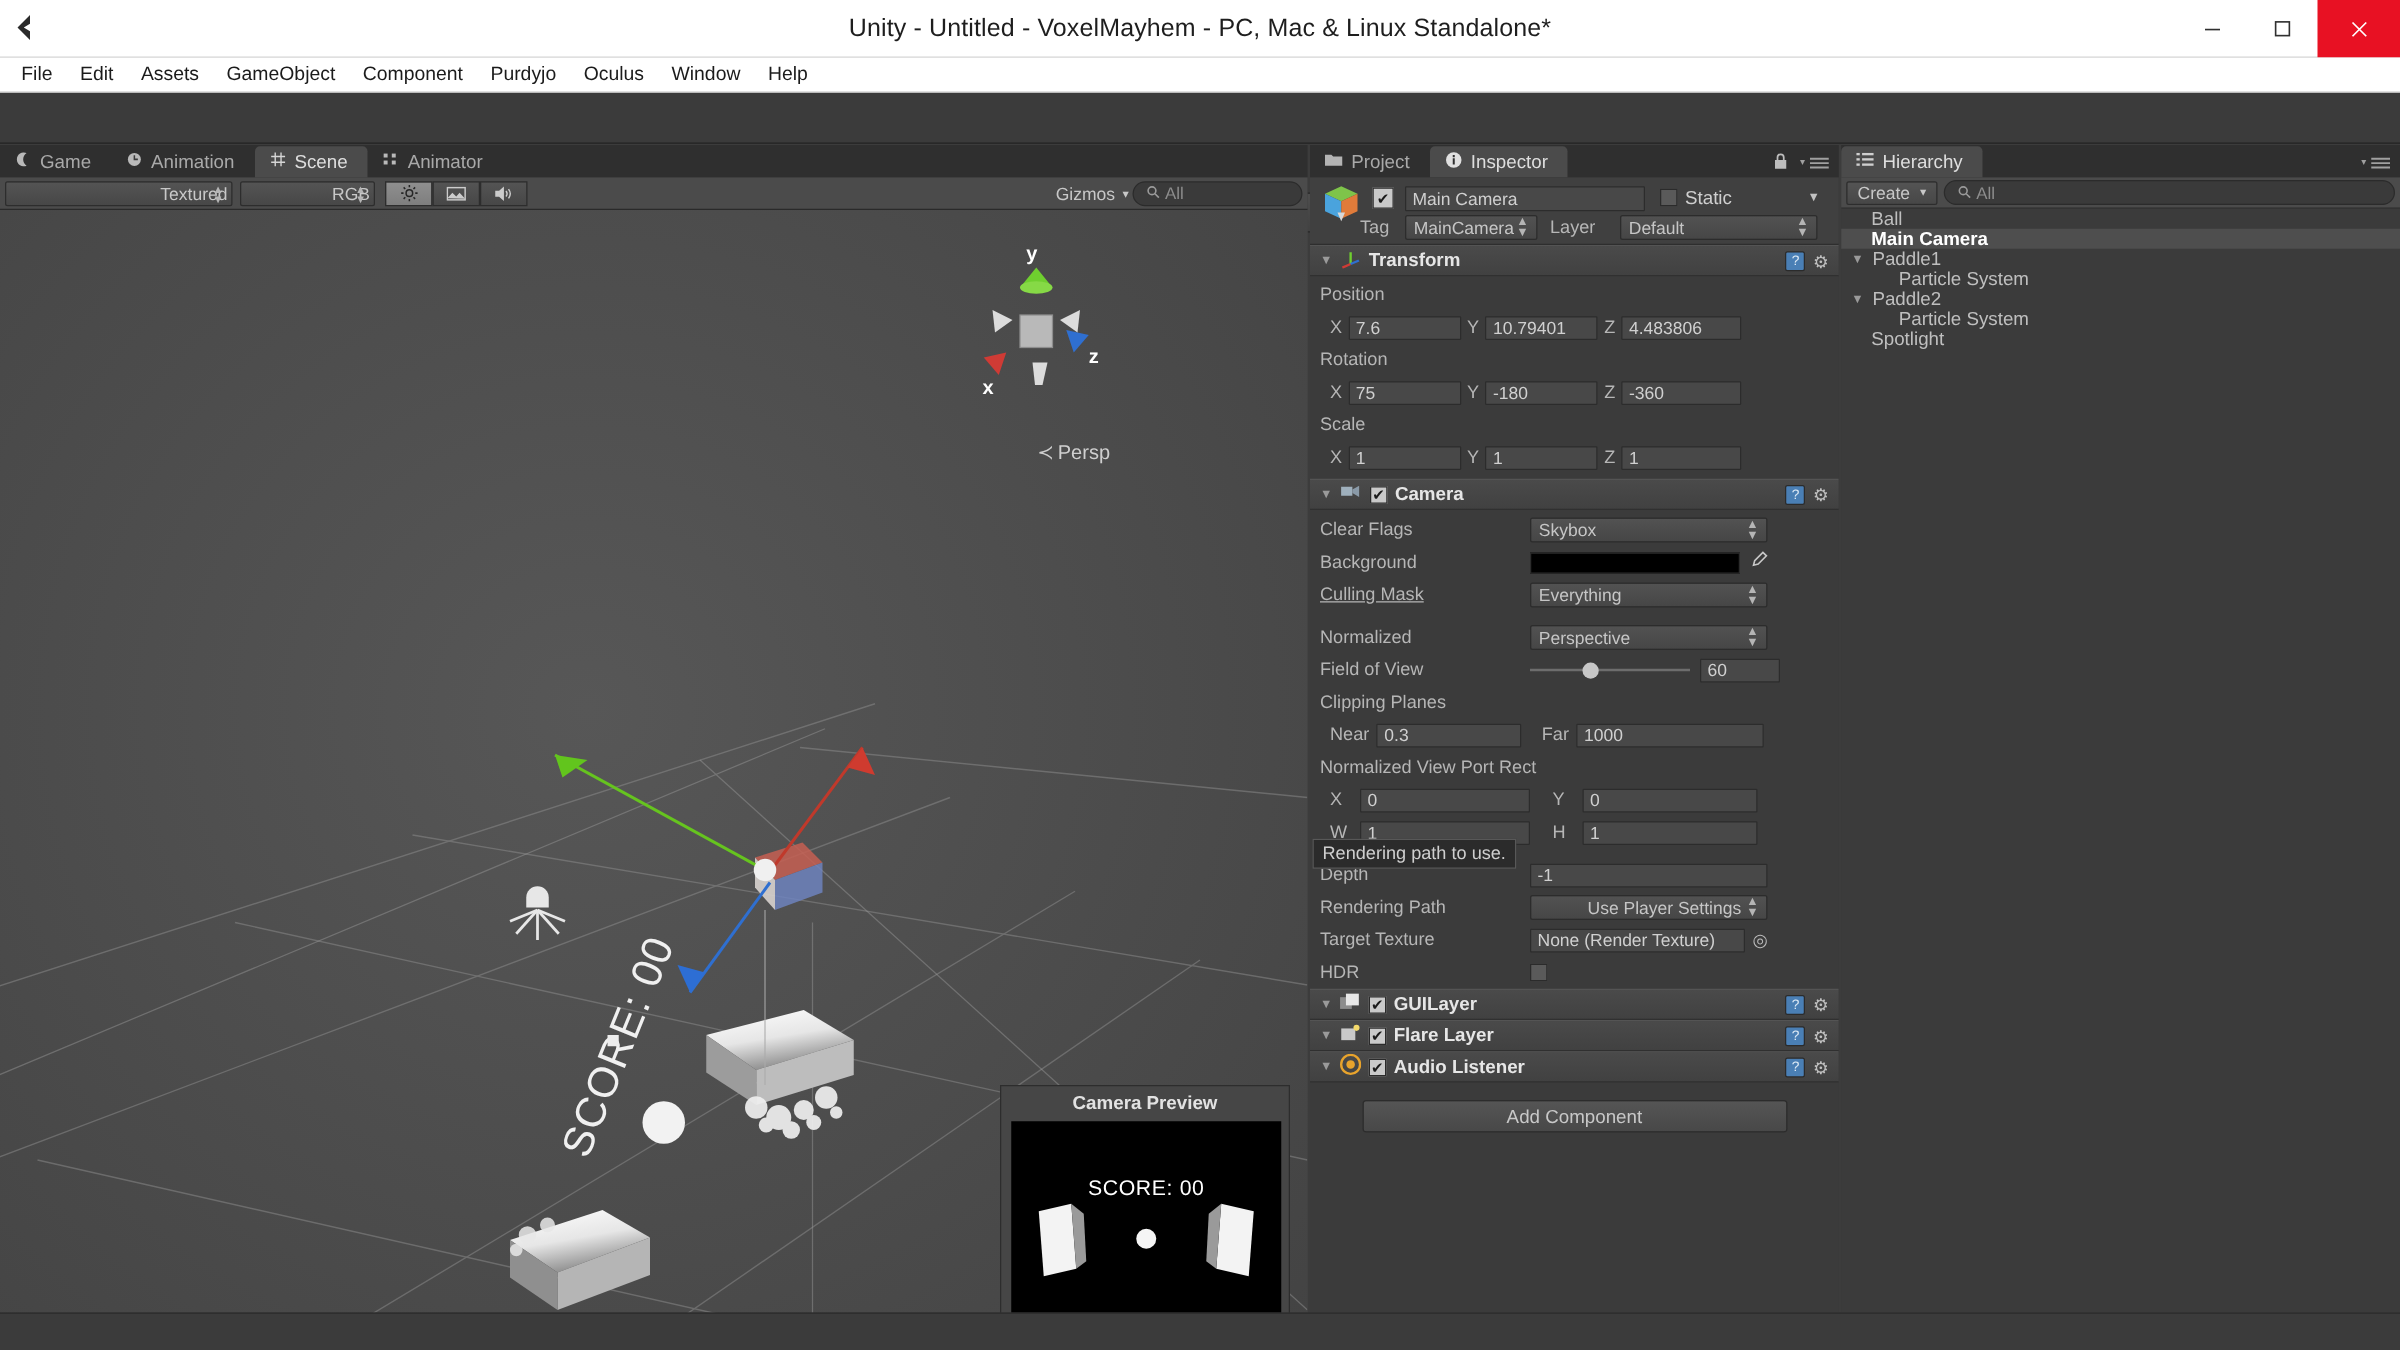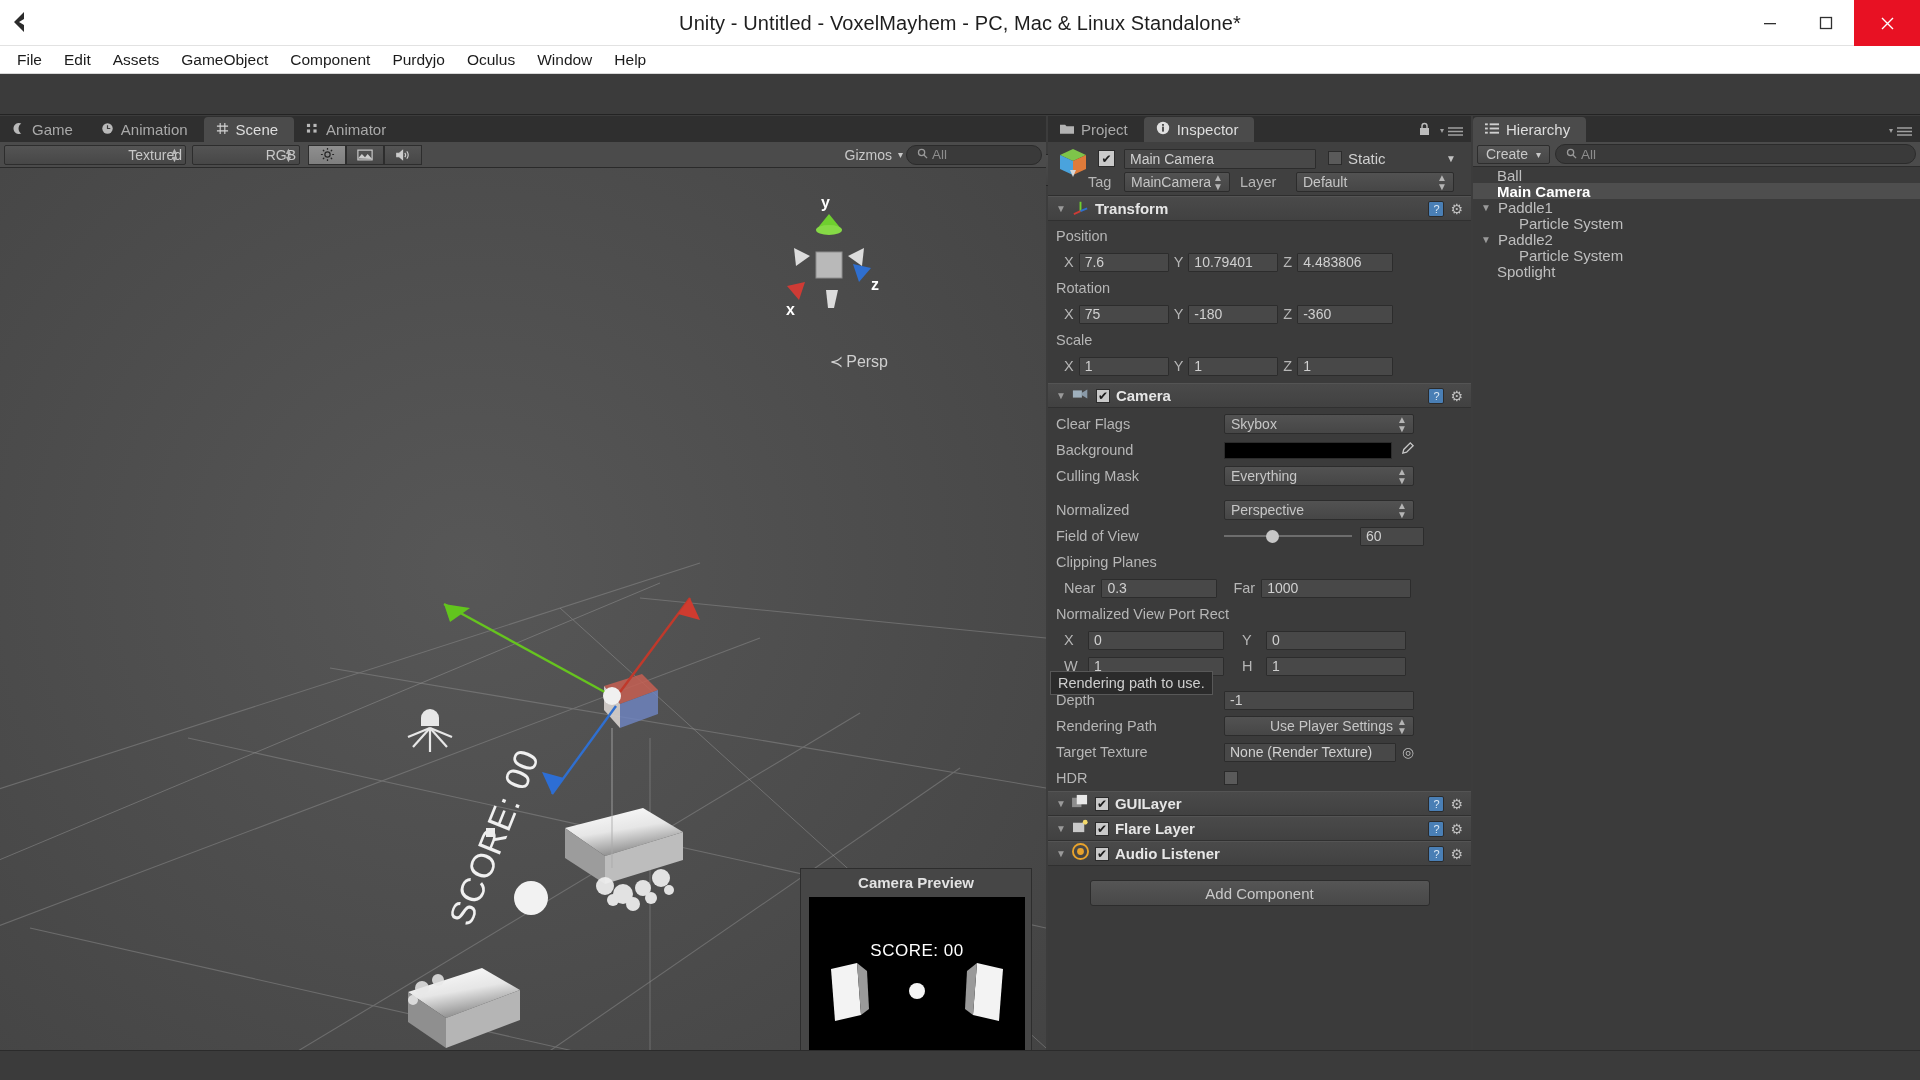"Culling Mask" span.lbl { text-decoration: none -> underline }
